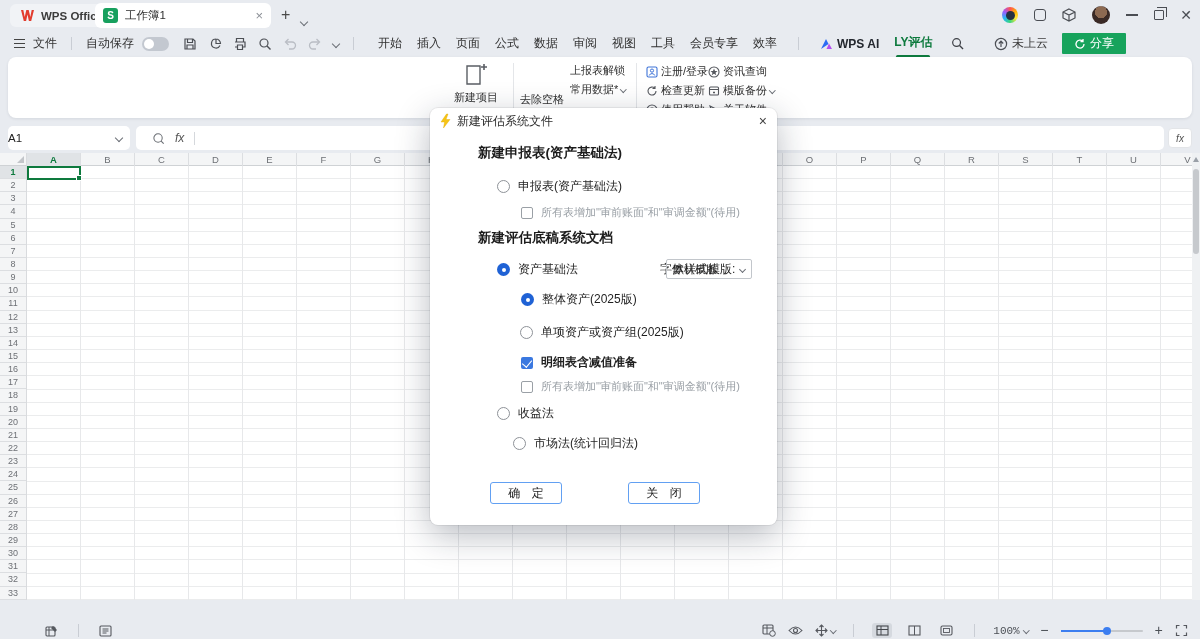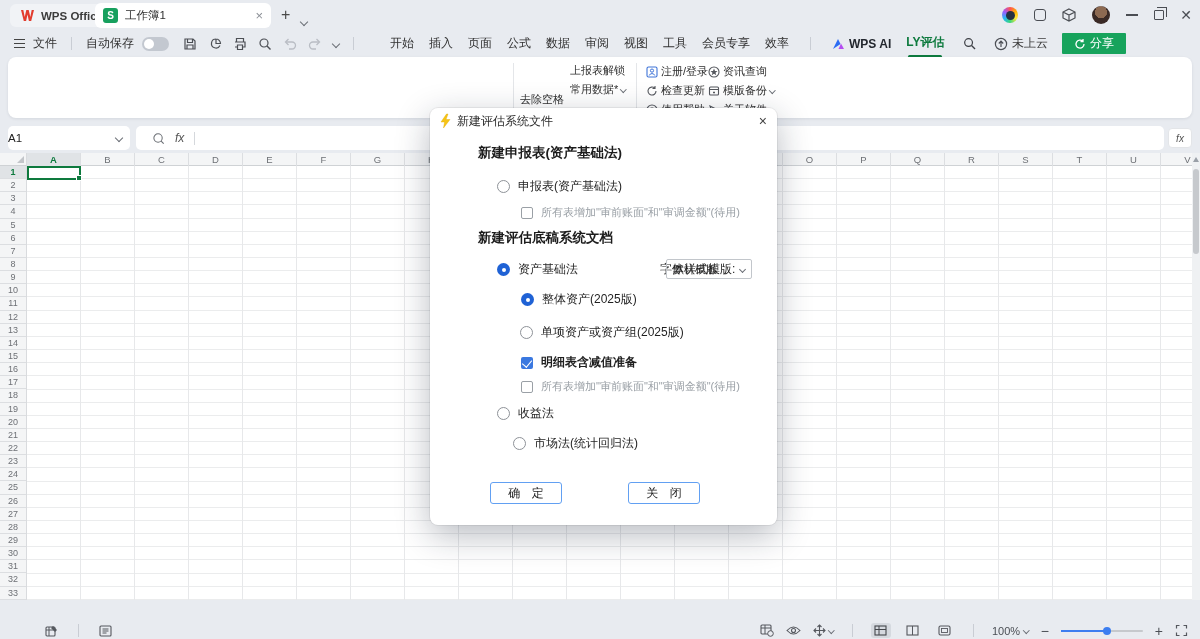"开始" .menus { margin-left: 30px -> 18px }
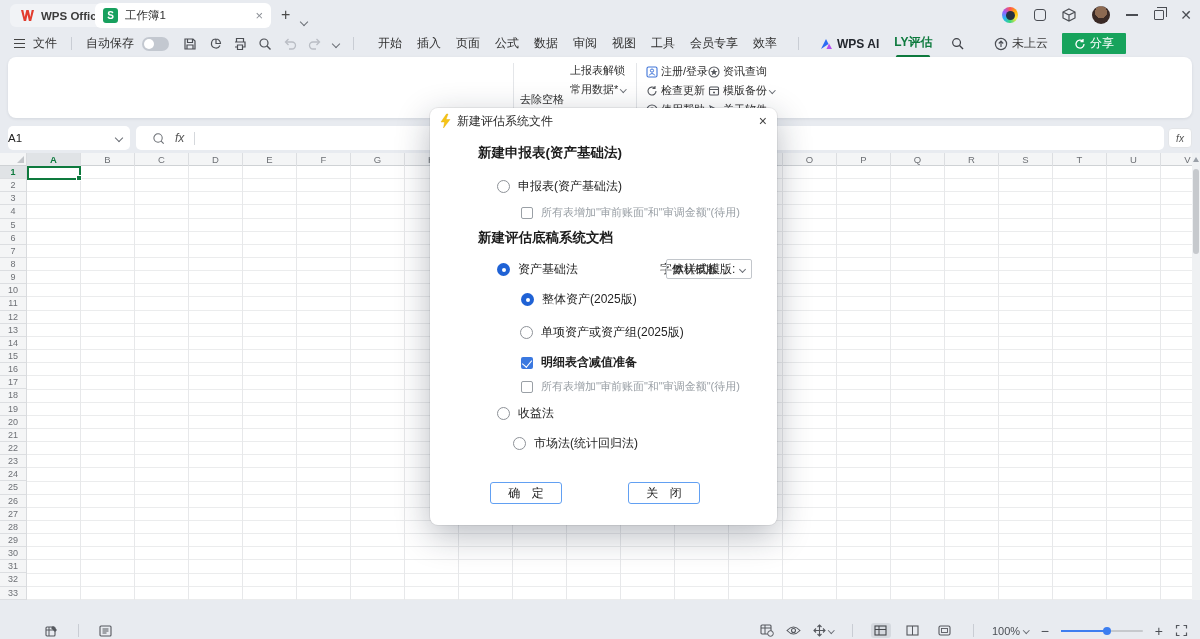"新建项目" div.rb-newproj { html: none -> <div> <svg> <path></path> <path></path> </svg> <div>新建项目</div> </div> }
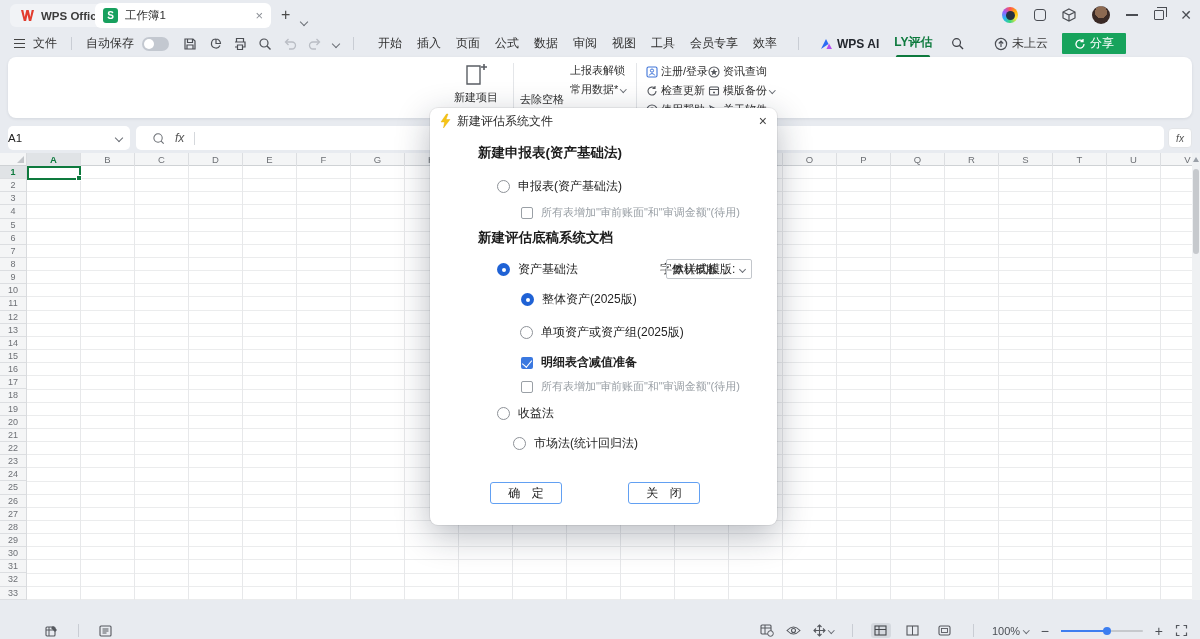"100%" .sb-right { font-family: none -> Liberation Mono, monospace }
